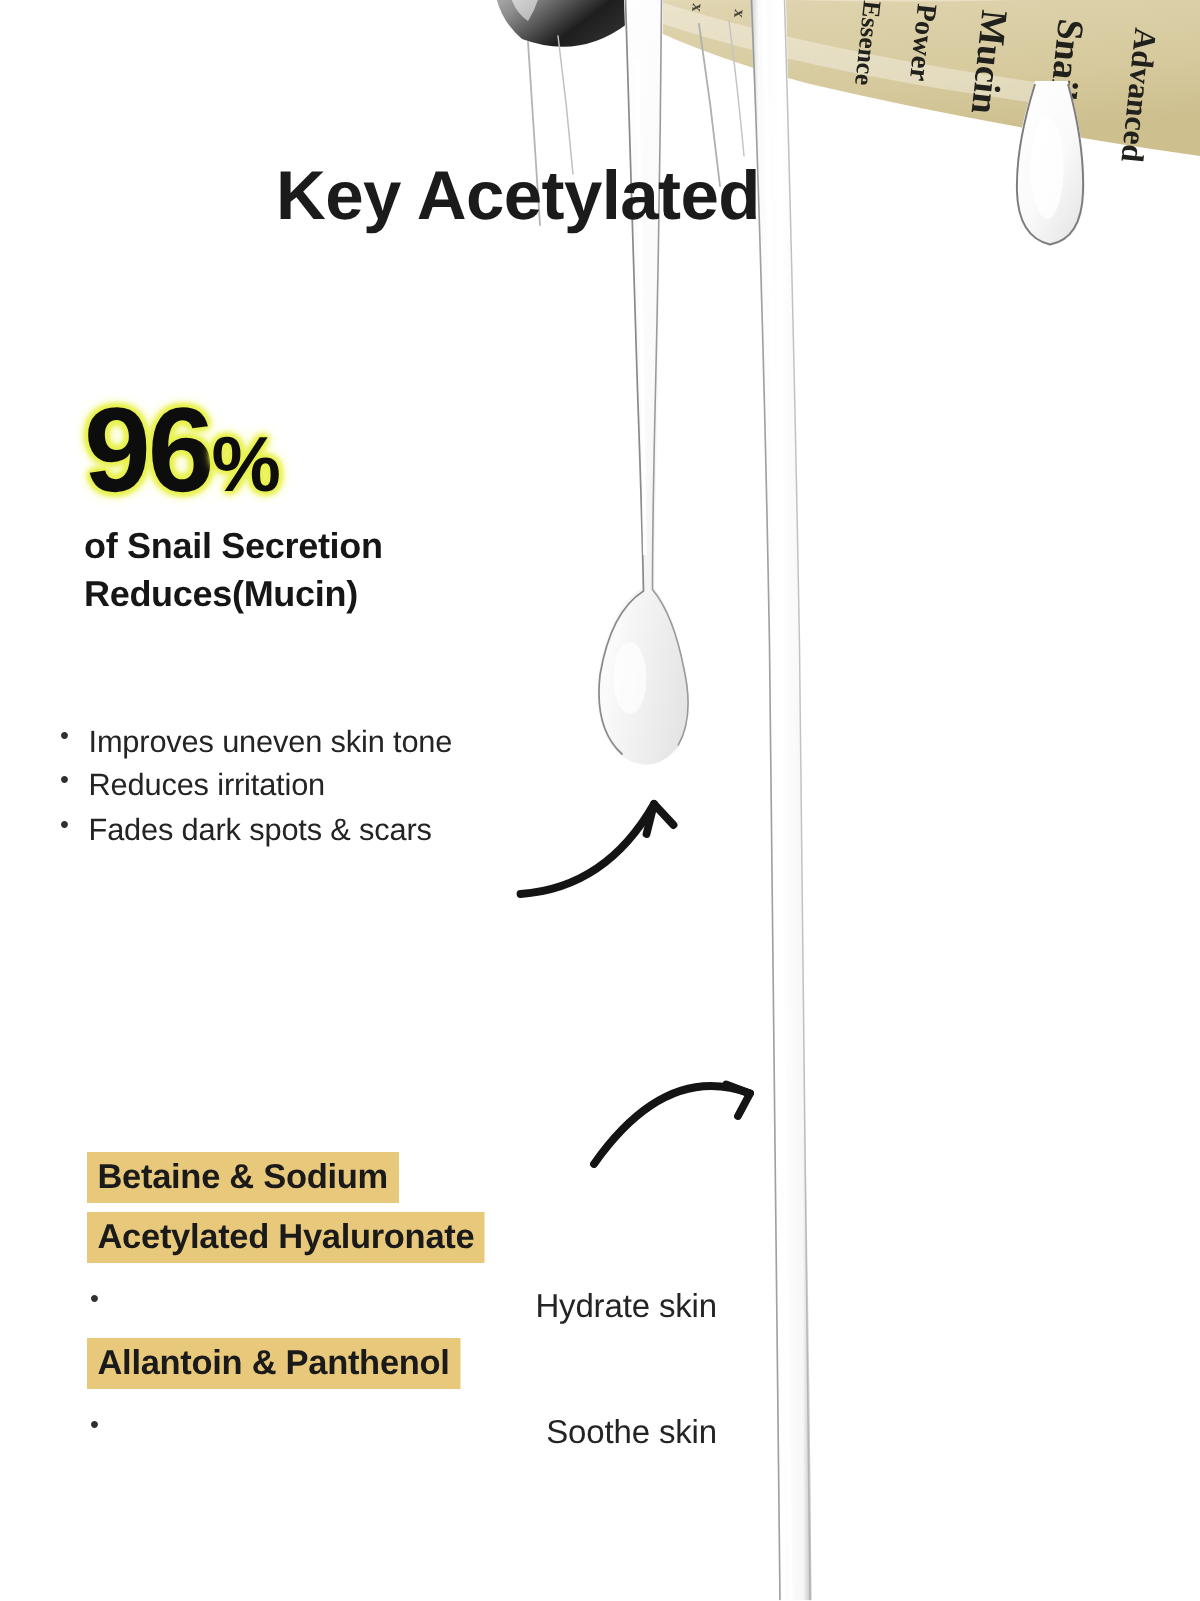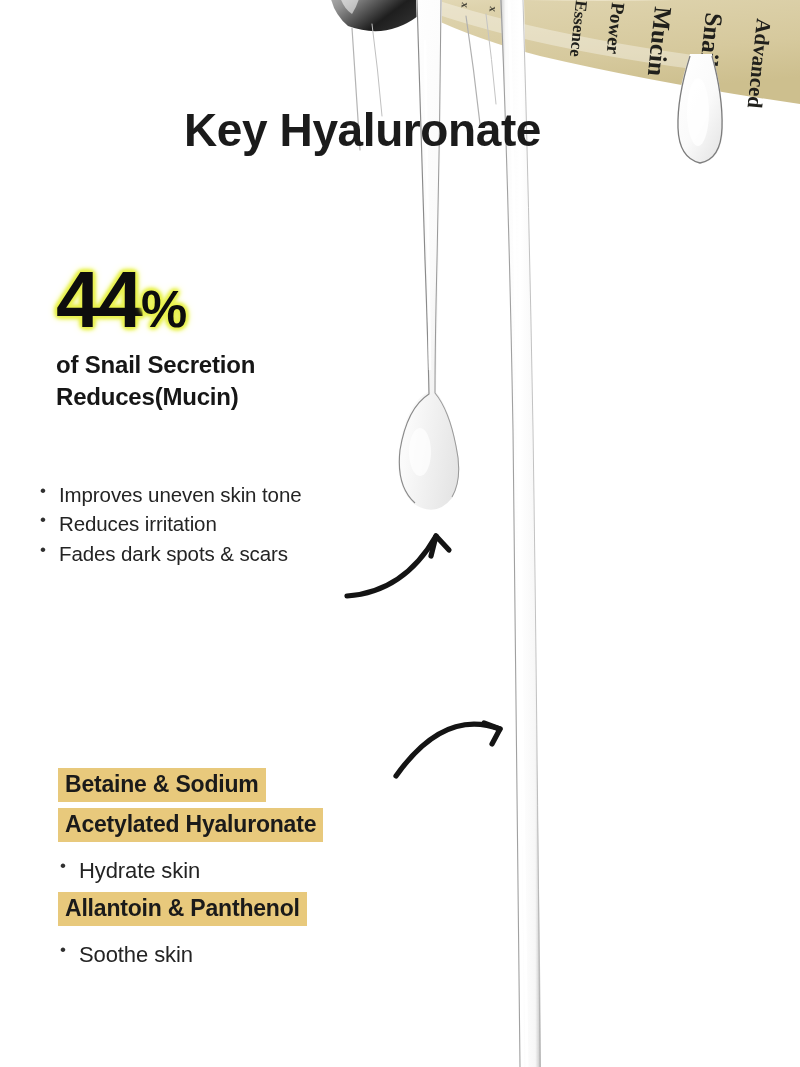"Key Hyaluronate" h1.page-title { text: Hyaluronate -> Acetylated }
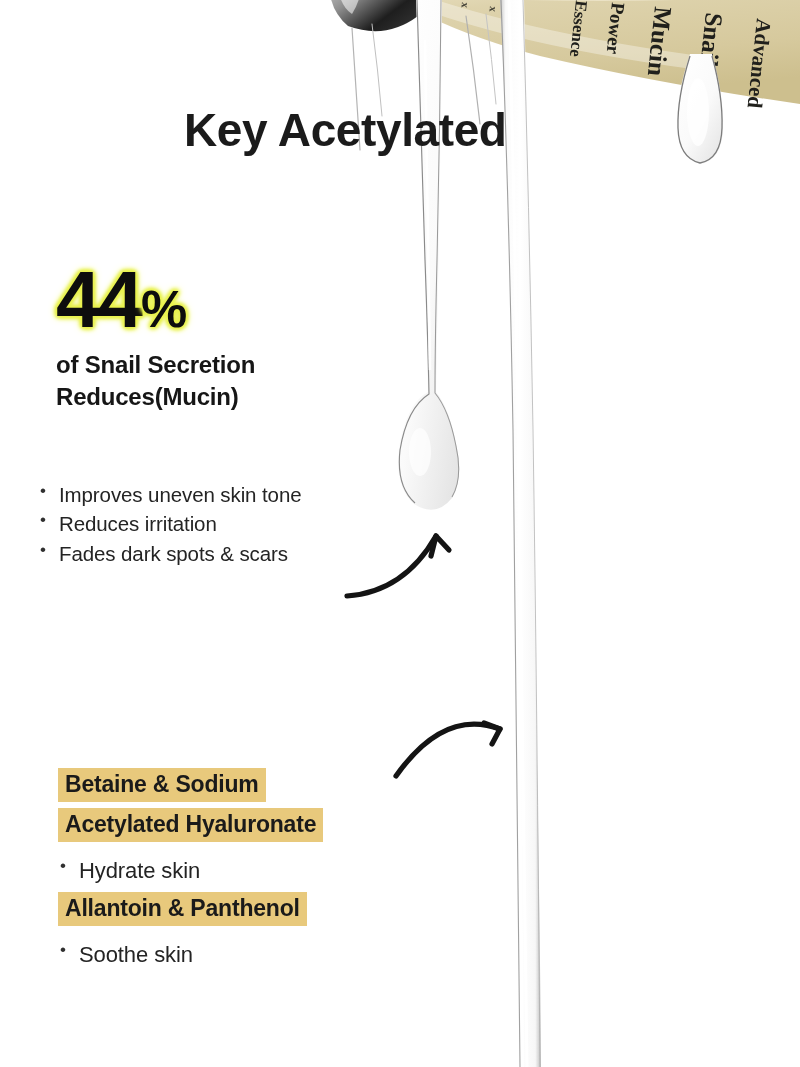"44" span { text: 44 -> 96 }
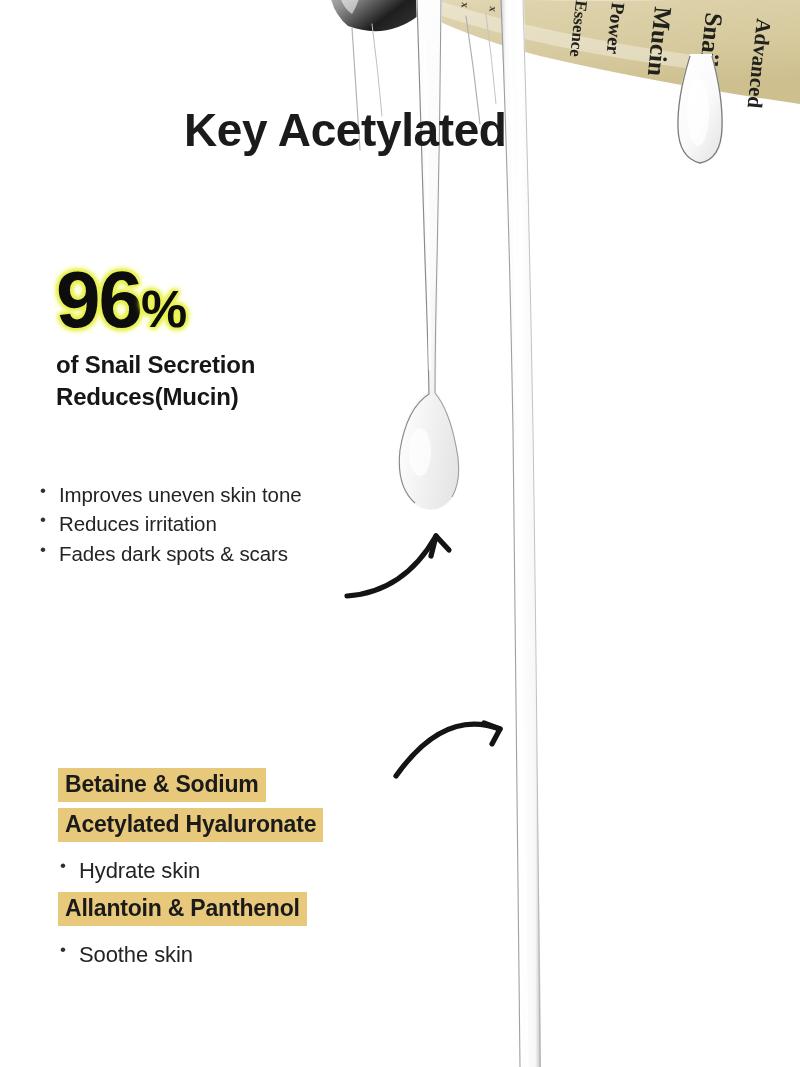"Betaine & Sodium" .ingredient-group { text-align: none -> right }
